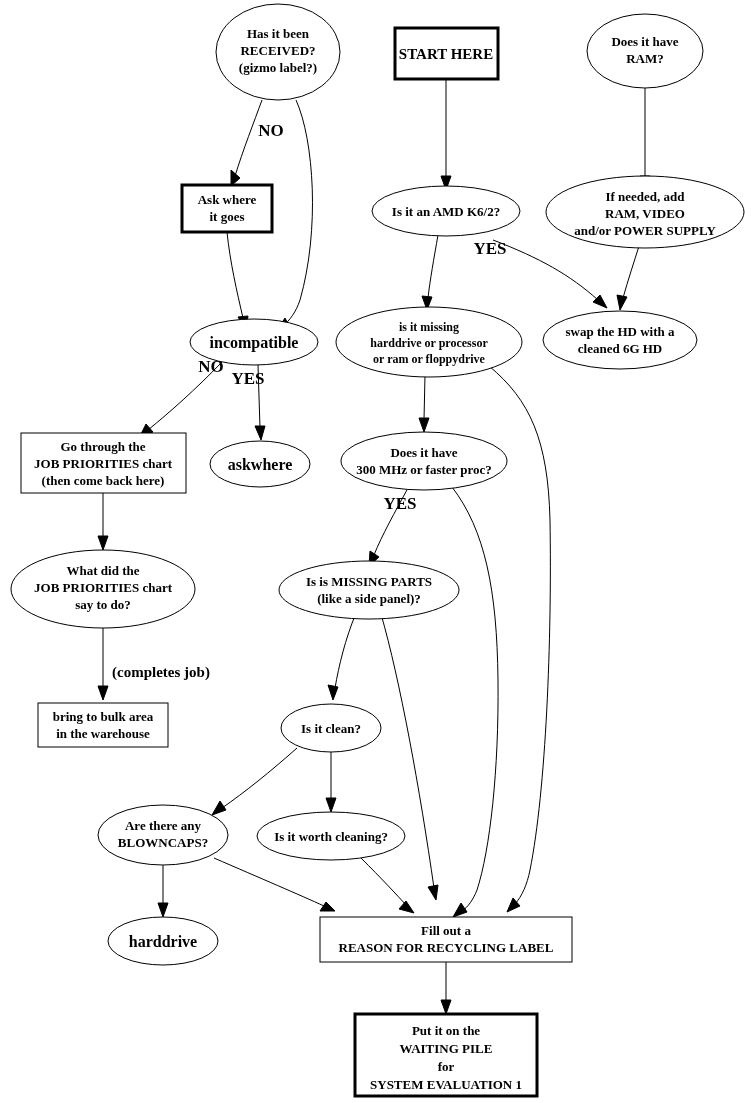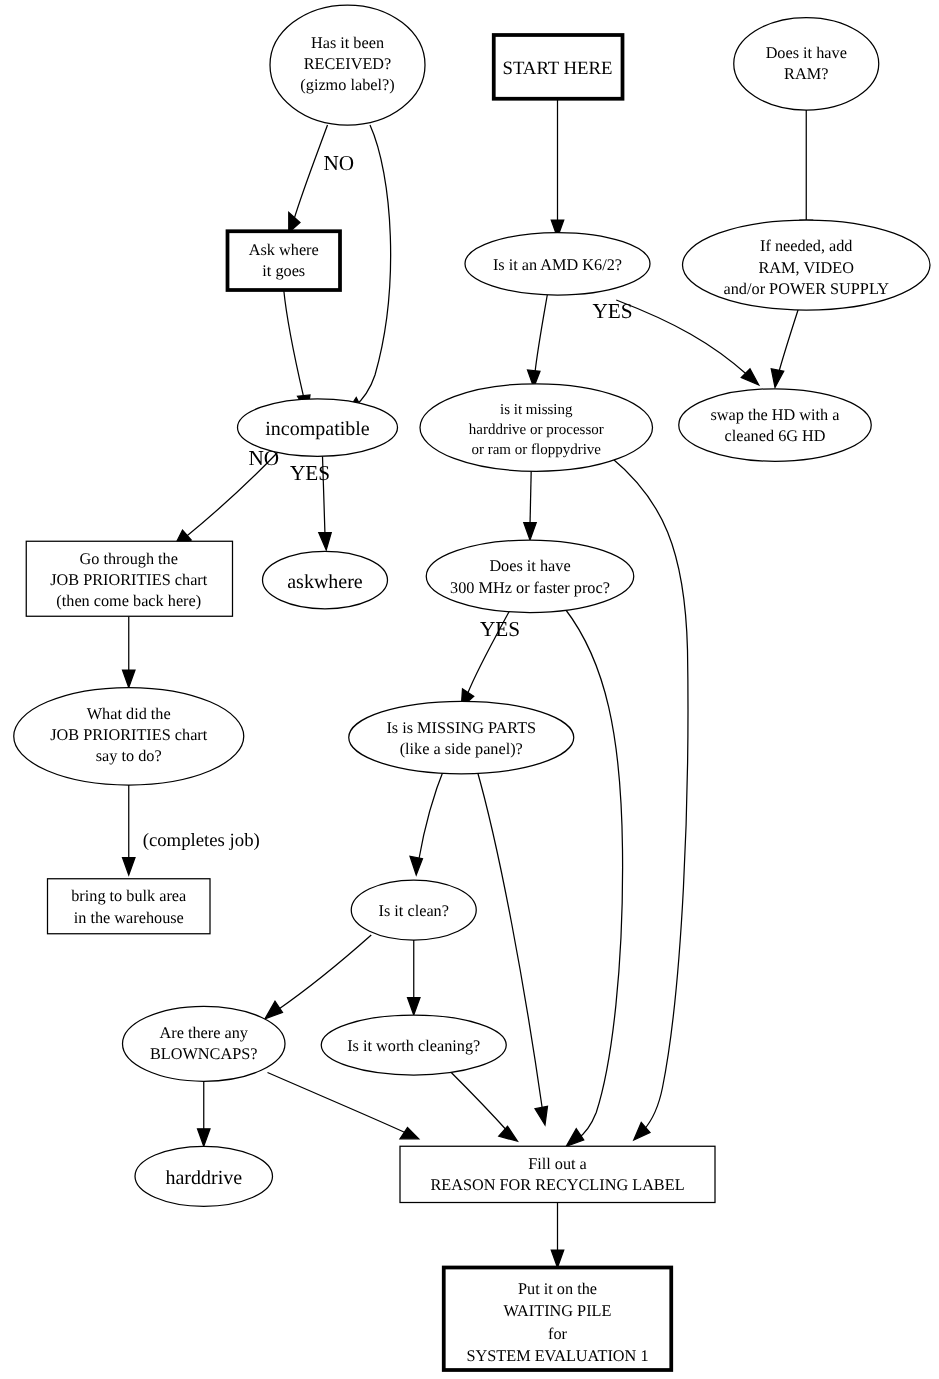"Has it been" #canvas { font-weight: none -> bold }
